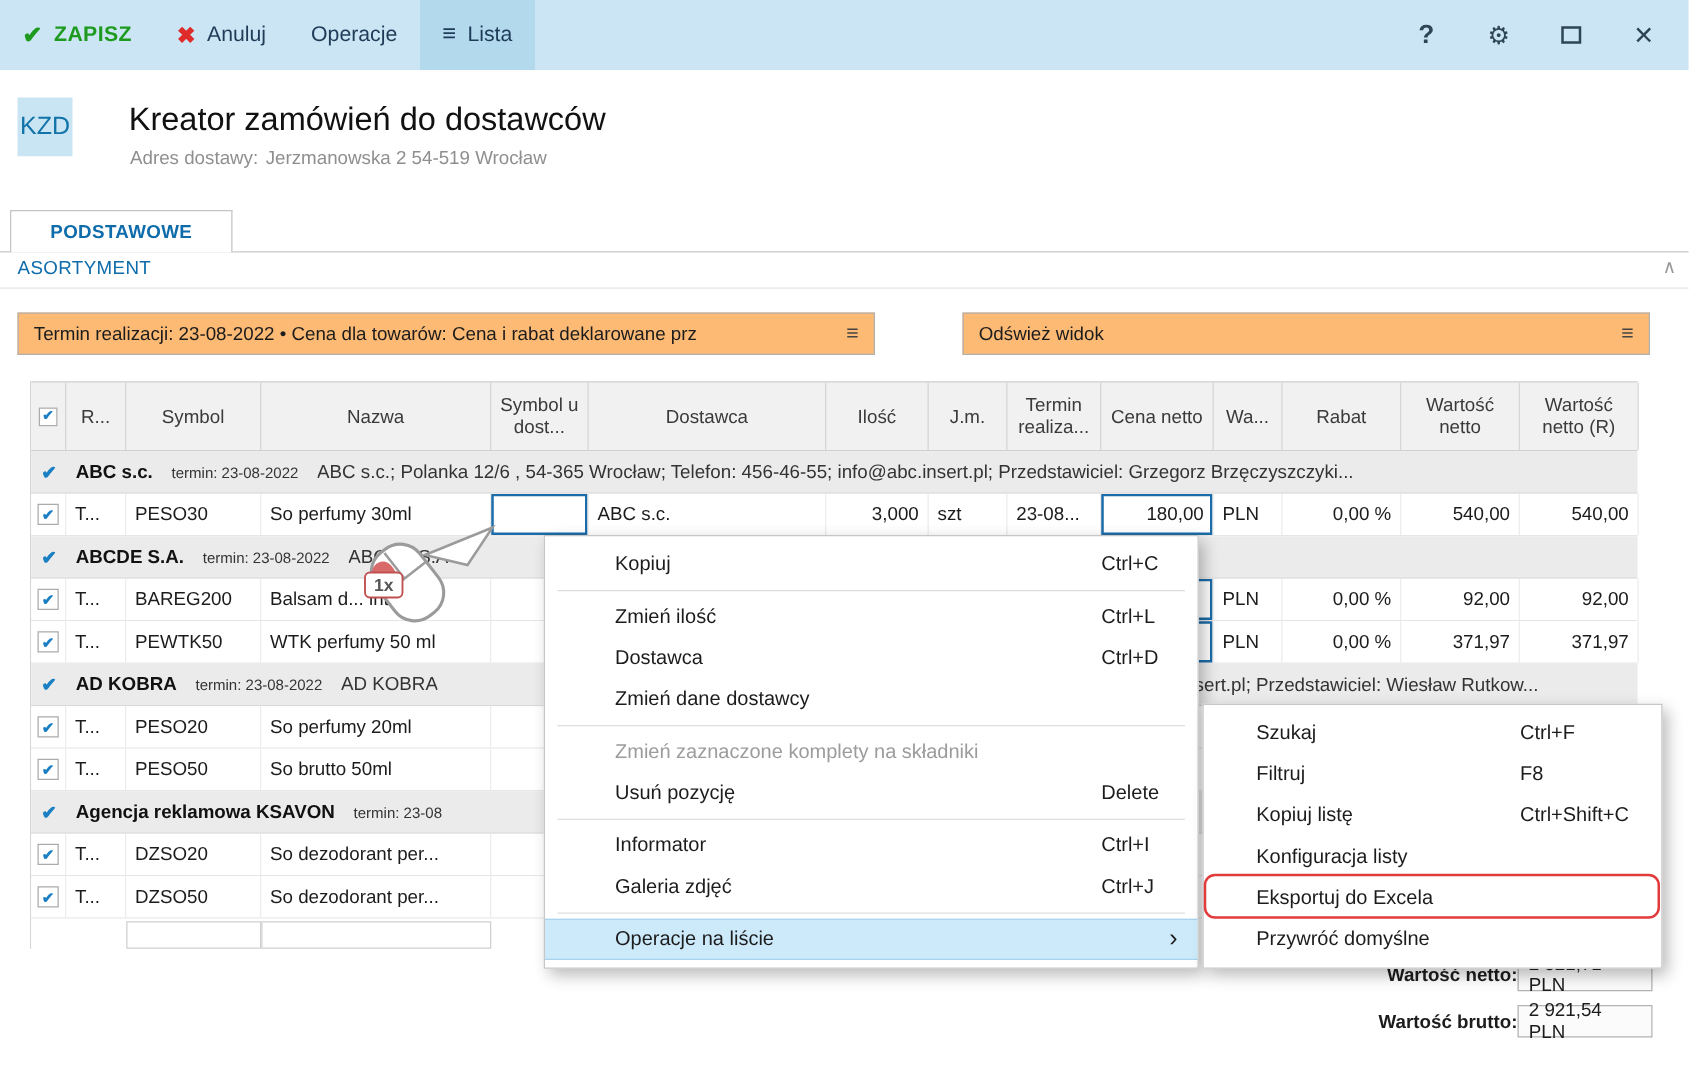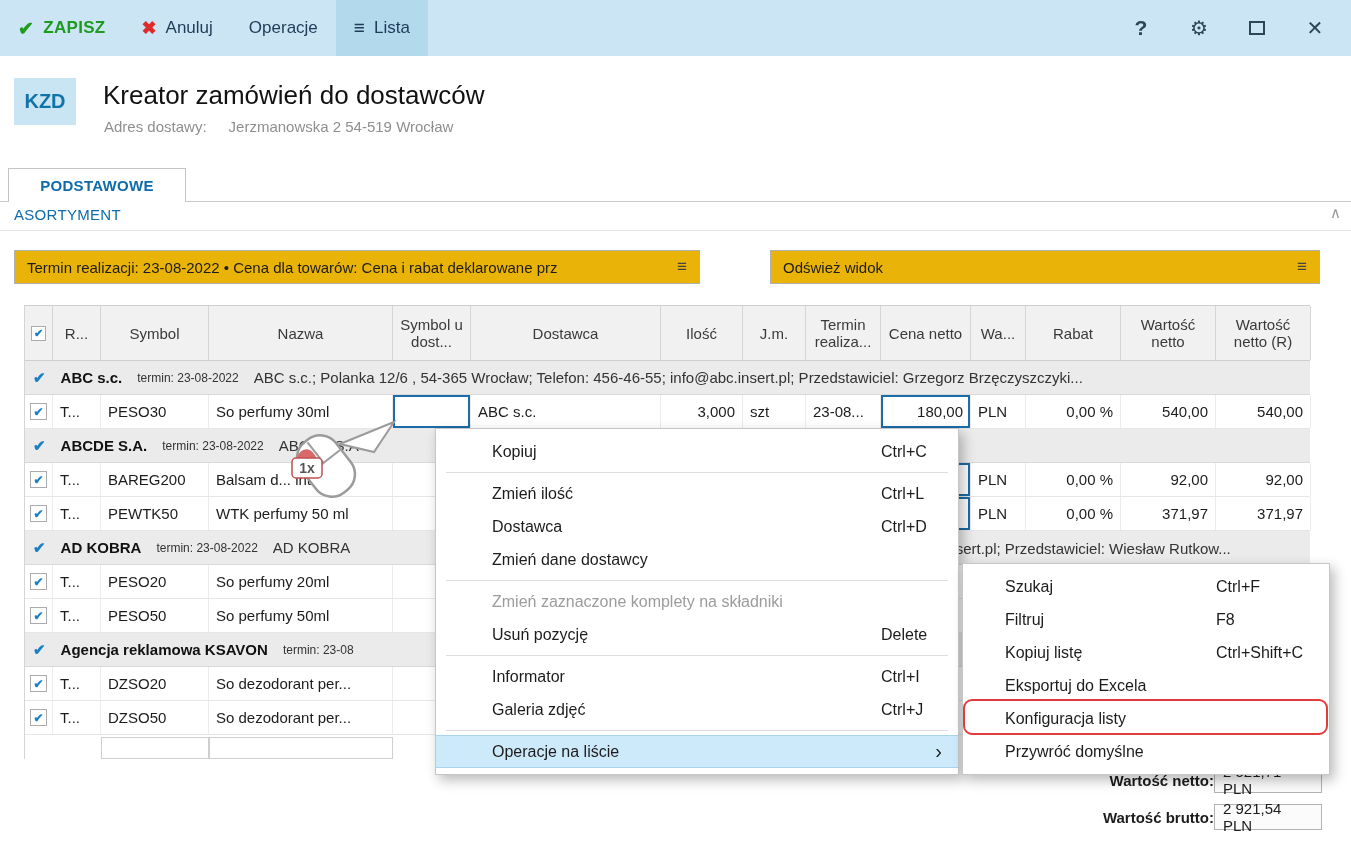"KZD" .kzd { font-weight: bold -> normal; width: 62px -> 44px }
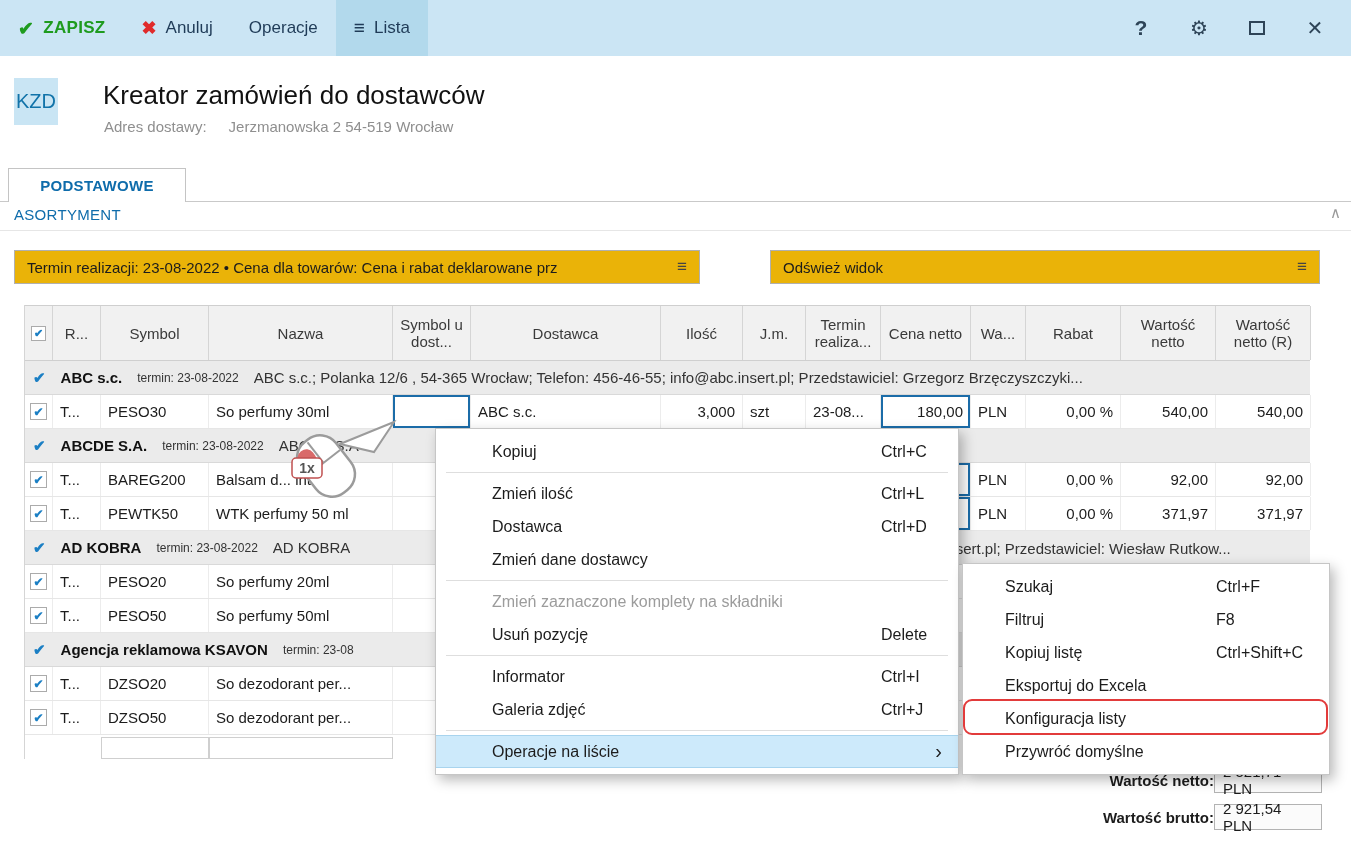"Adres dostawy:" .subtitle { gap: 22px -> 6px }
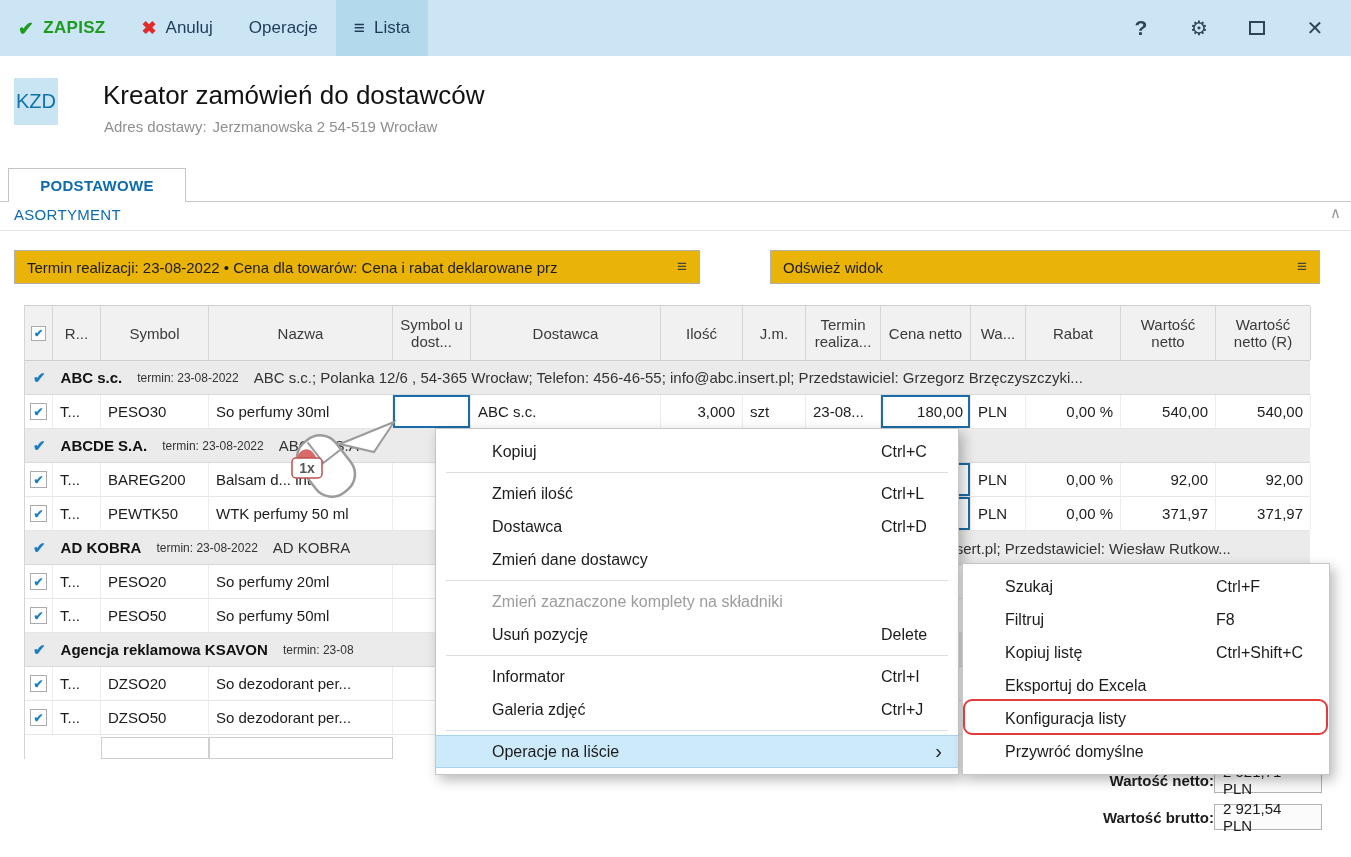"Termin realizacji: 23-08-2022 • Cena" .fbox { background: #eab308 -> #fdba74 }
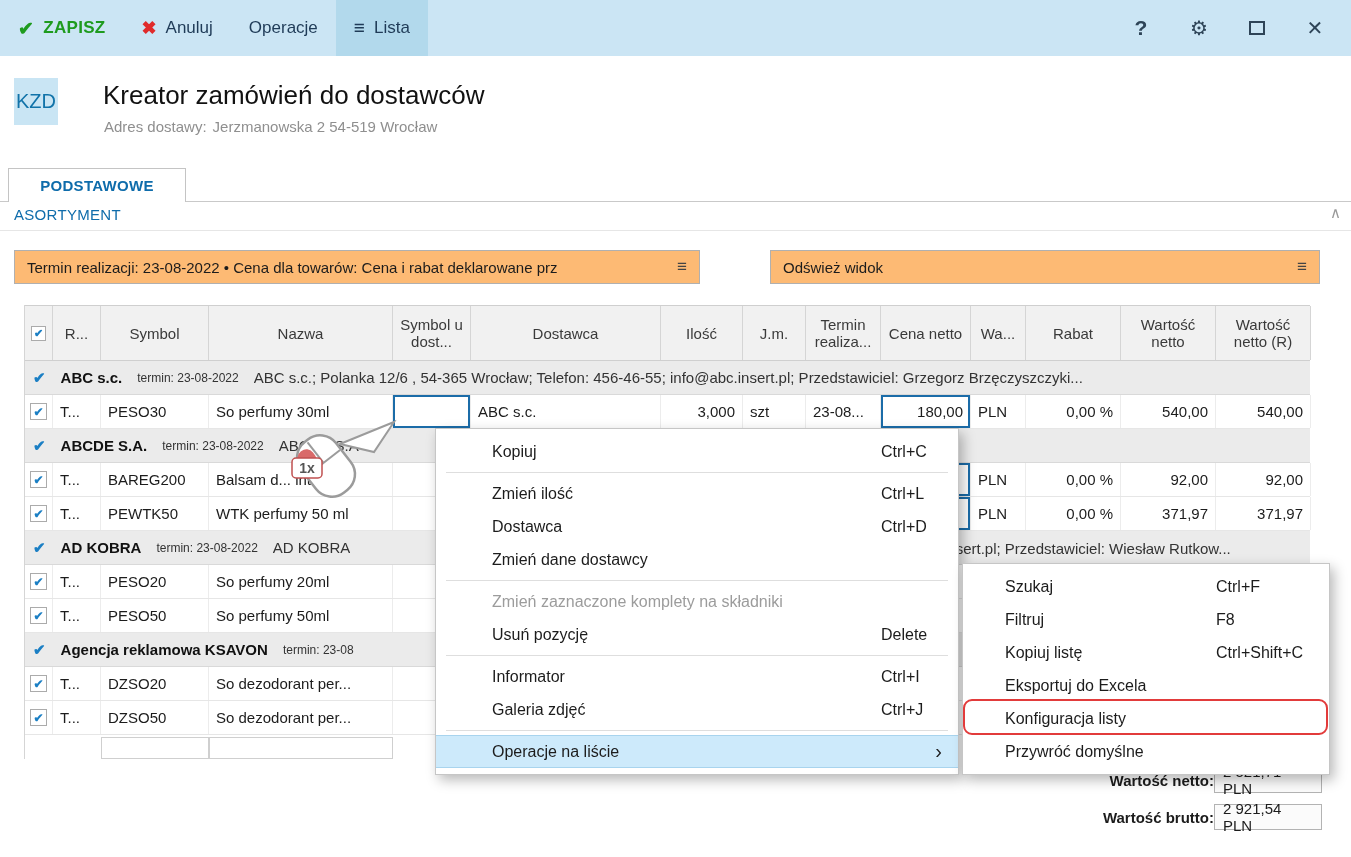"So perfumy 50ml" div.c { text: perfumy -> brutto }
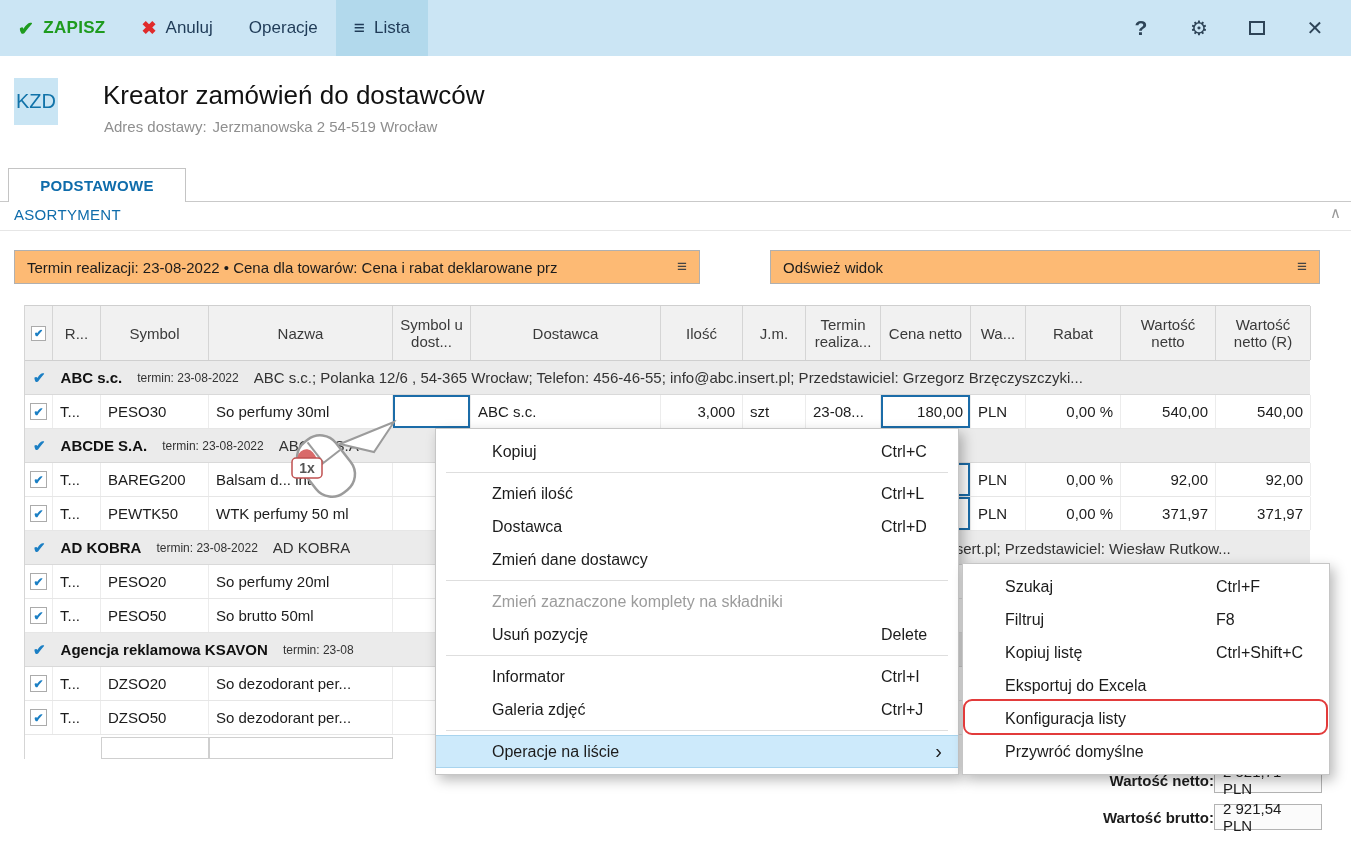"Eksportuj do Excela" div.mi { order: before "Konfiguracja listy" -> after "Konfiguracja listy" }
